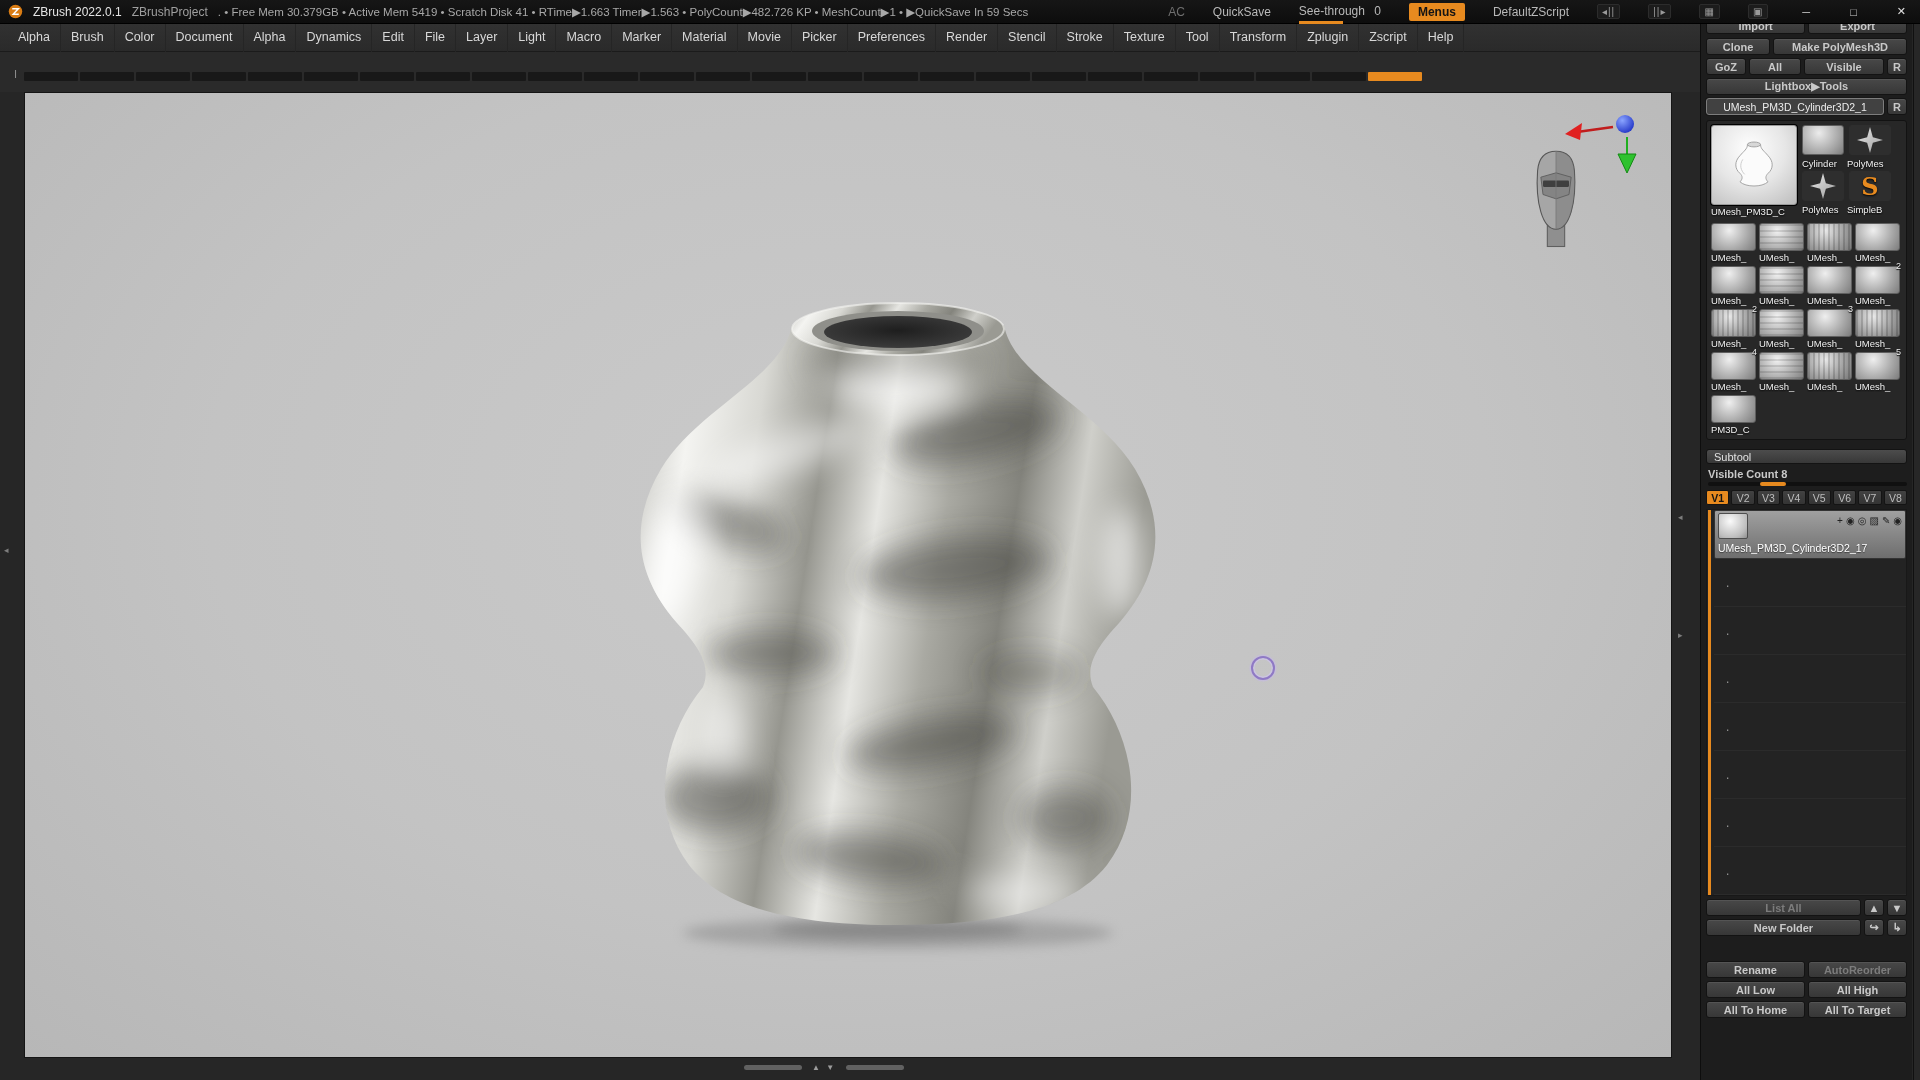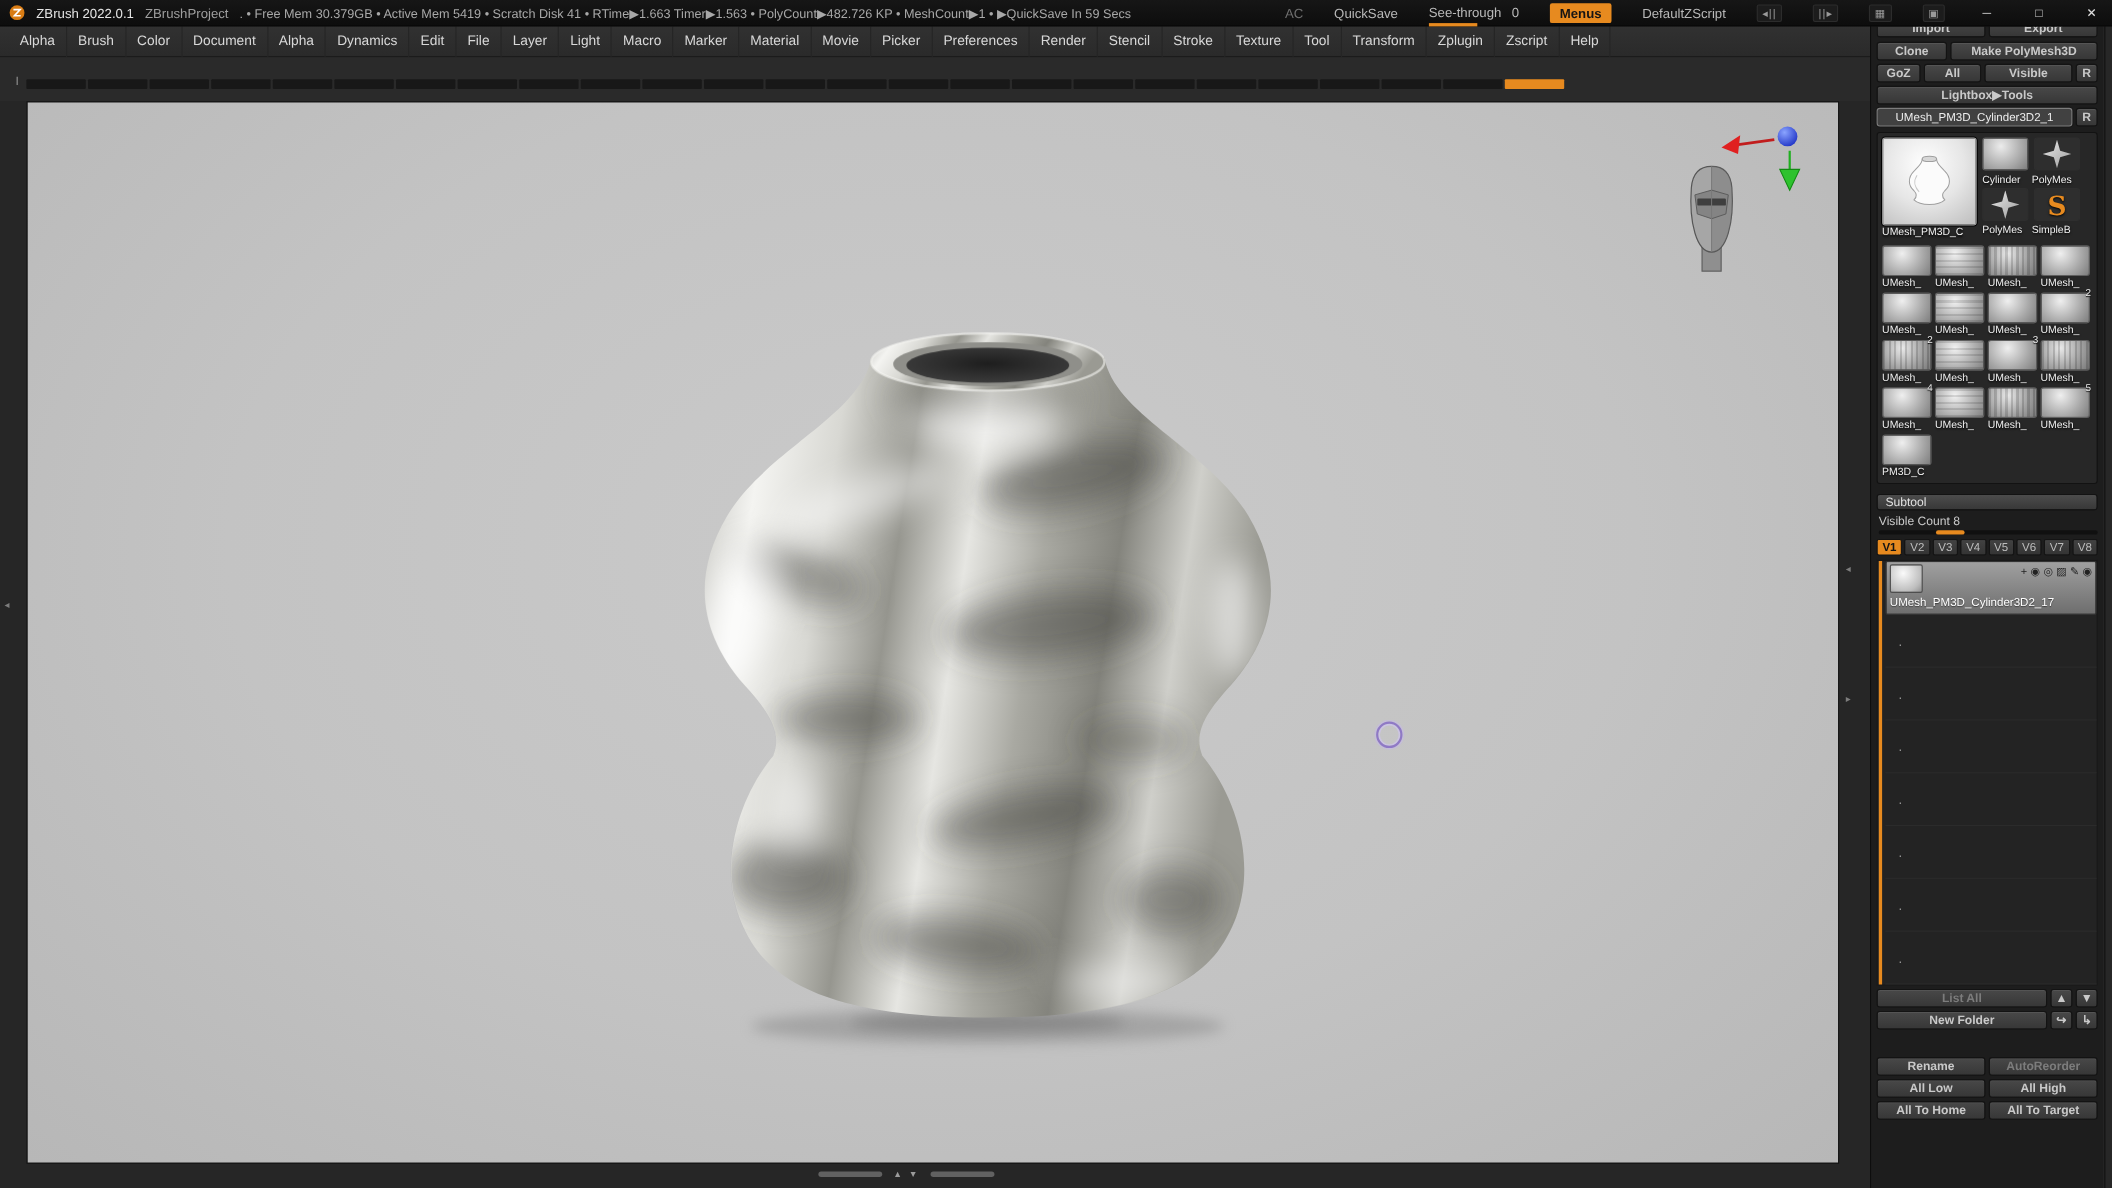"Visible Count 8" .vis-row { font-weight: none -> bold }
